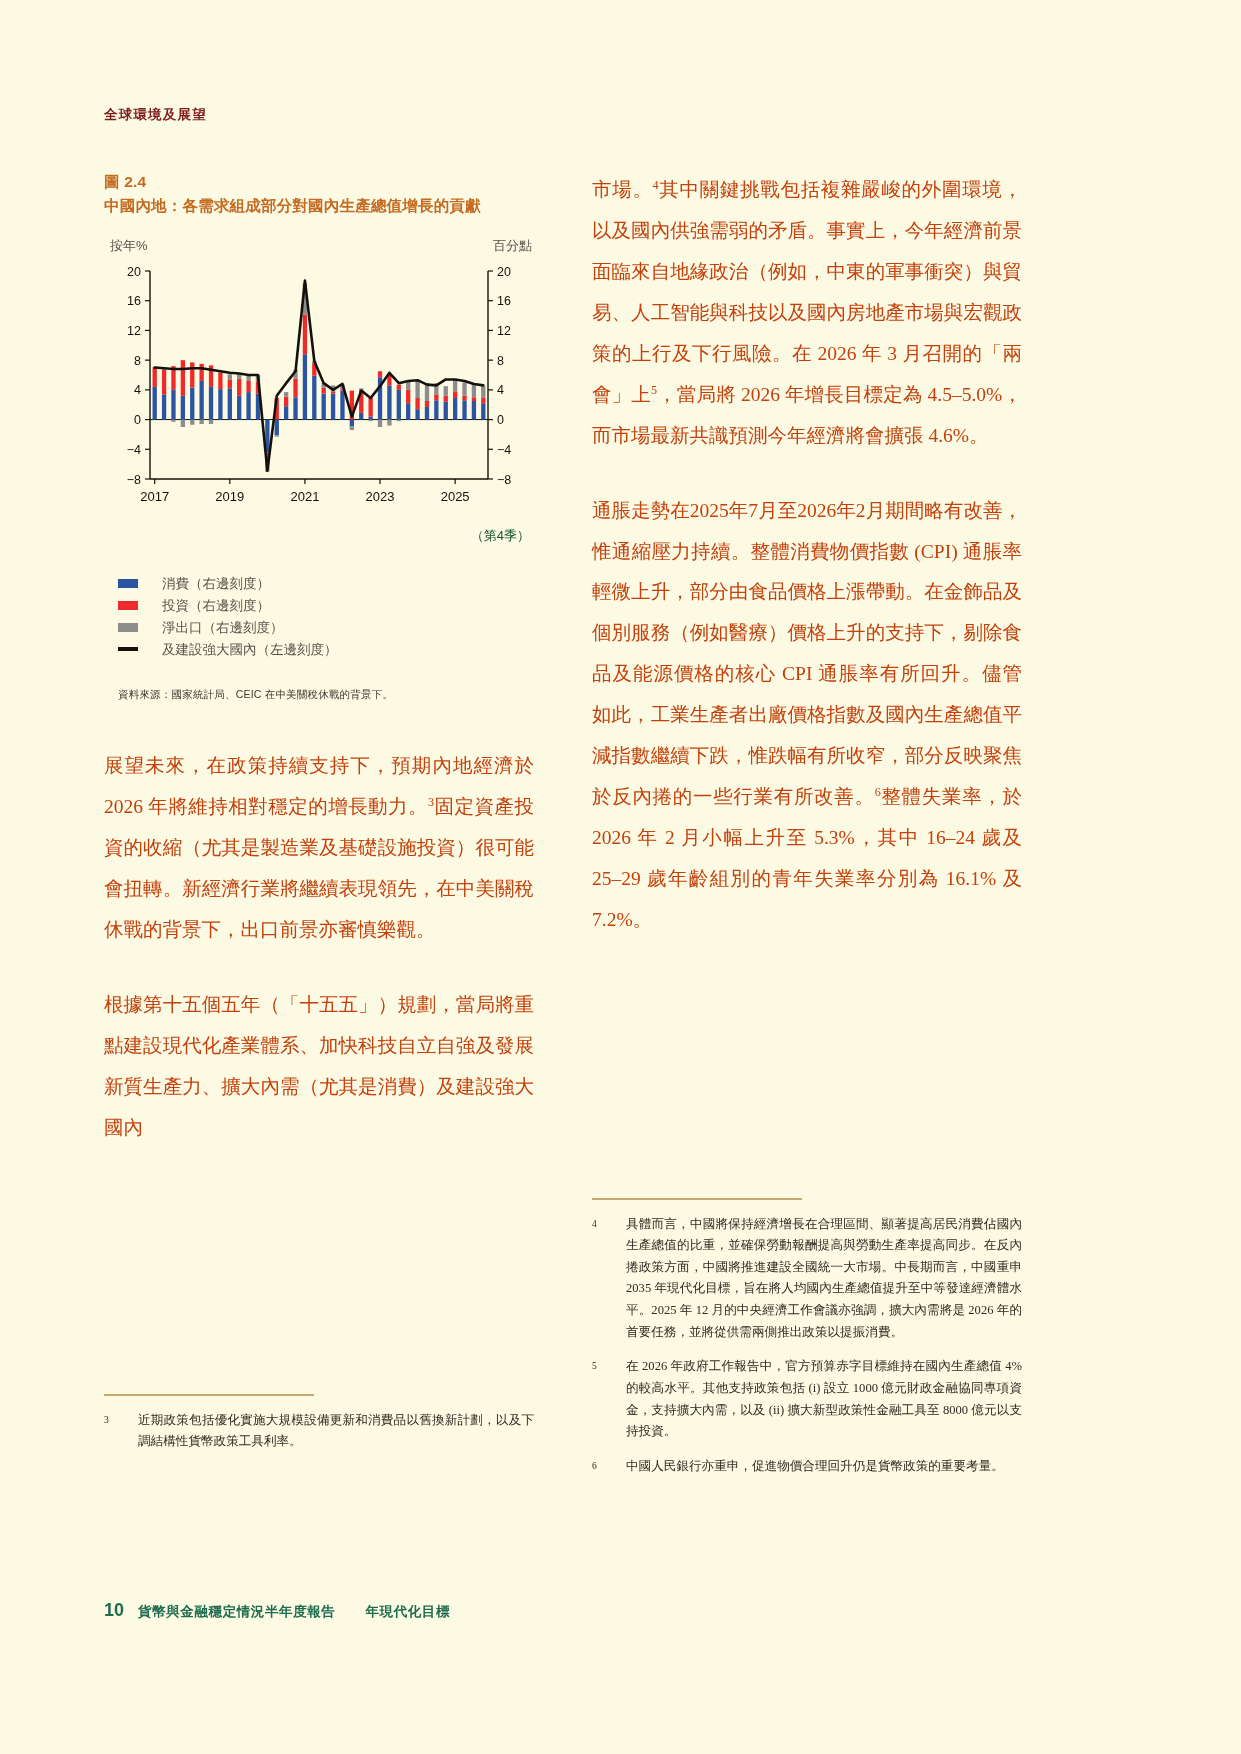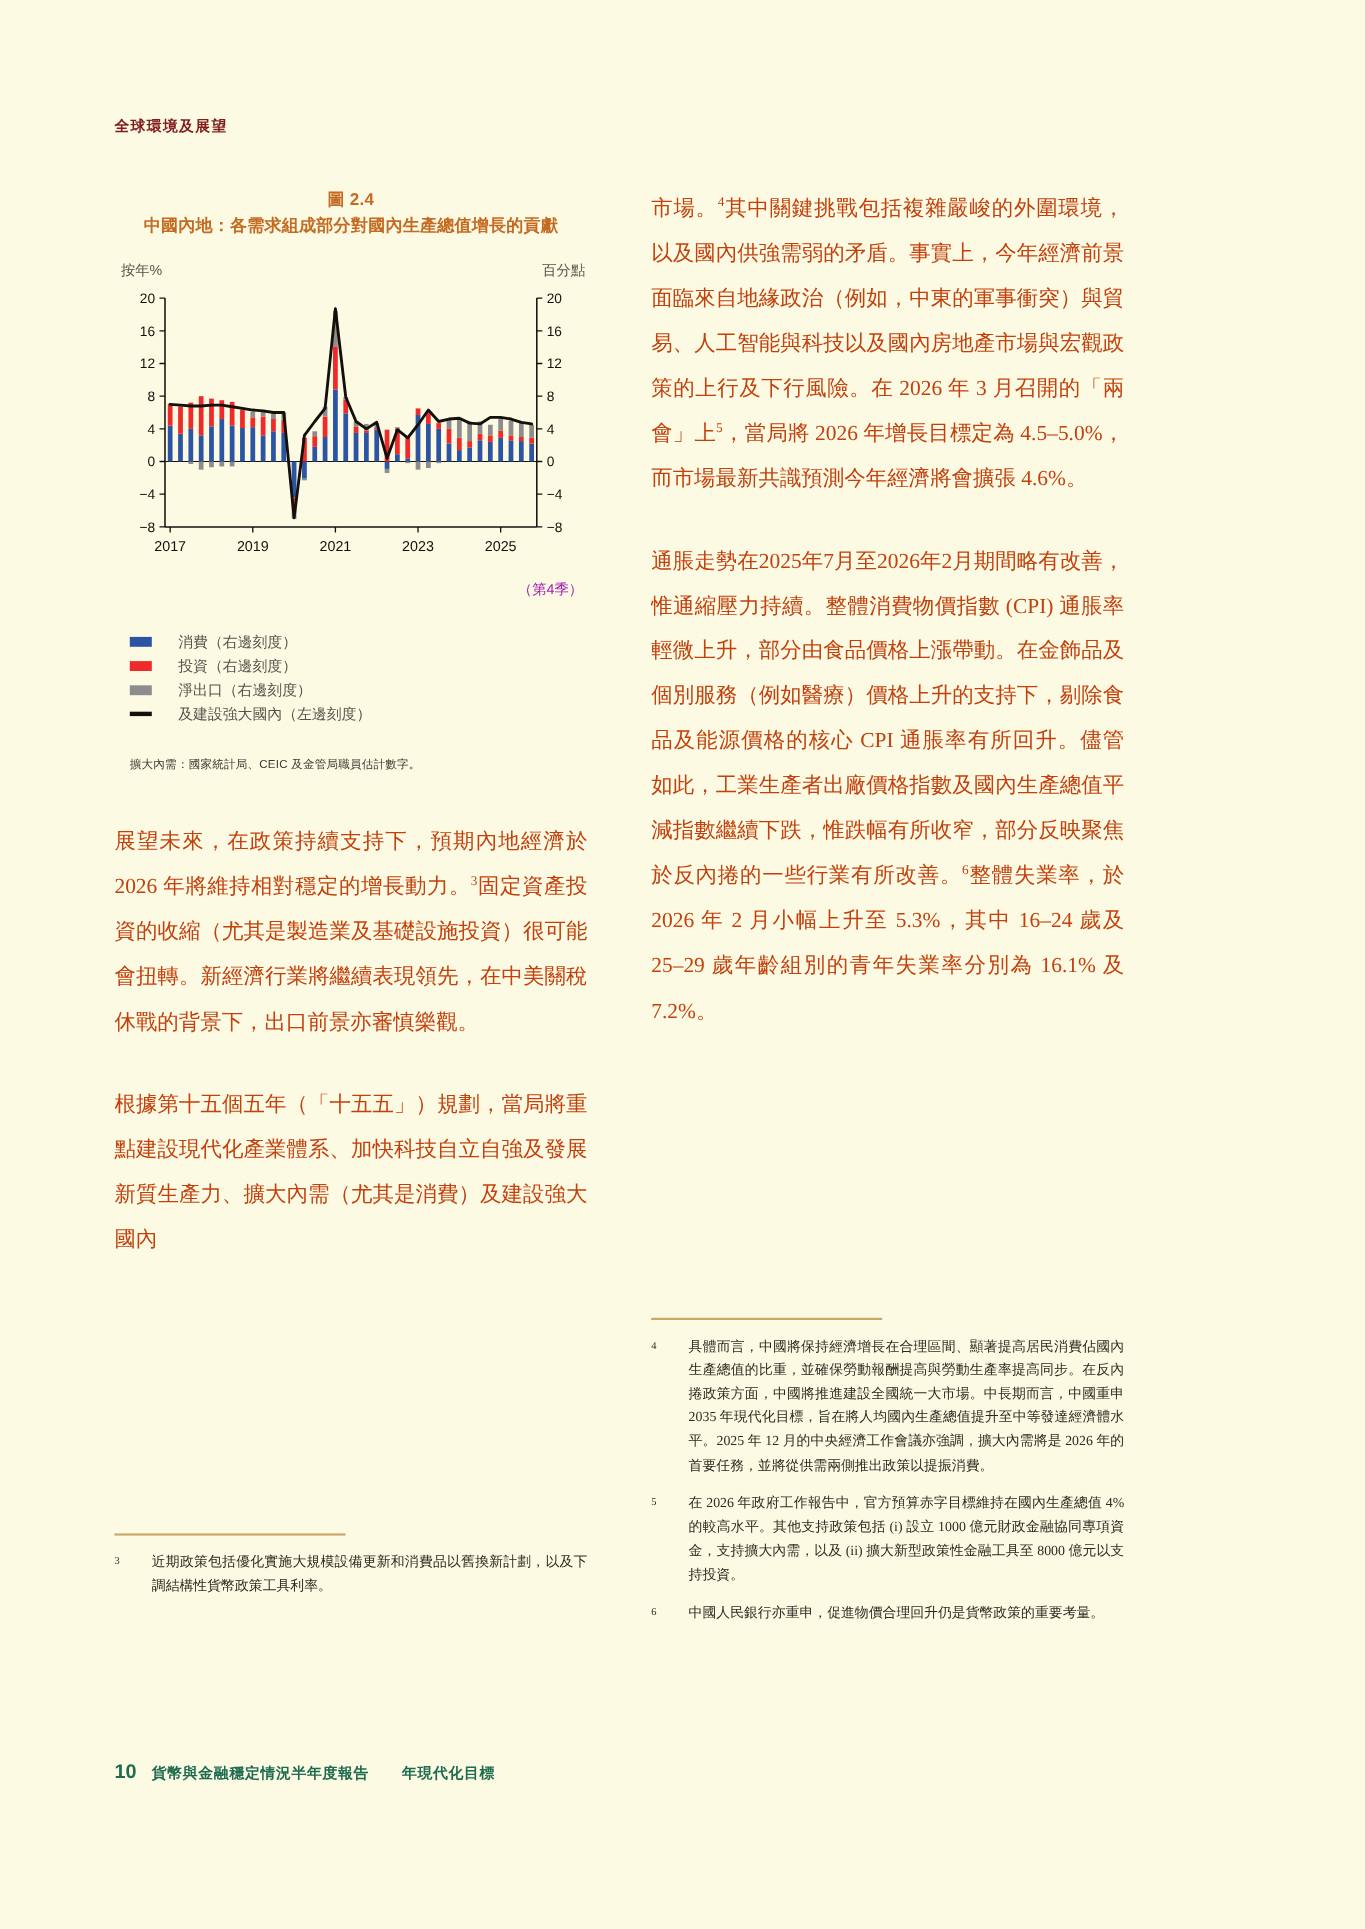"圖 2.4" .fig-title { text-align: center -> none }
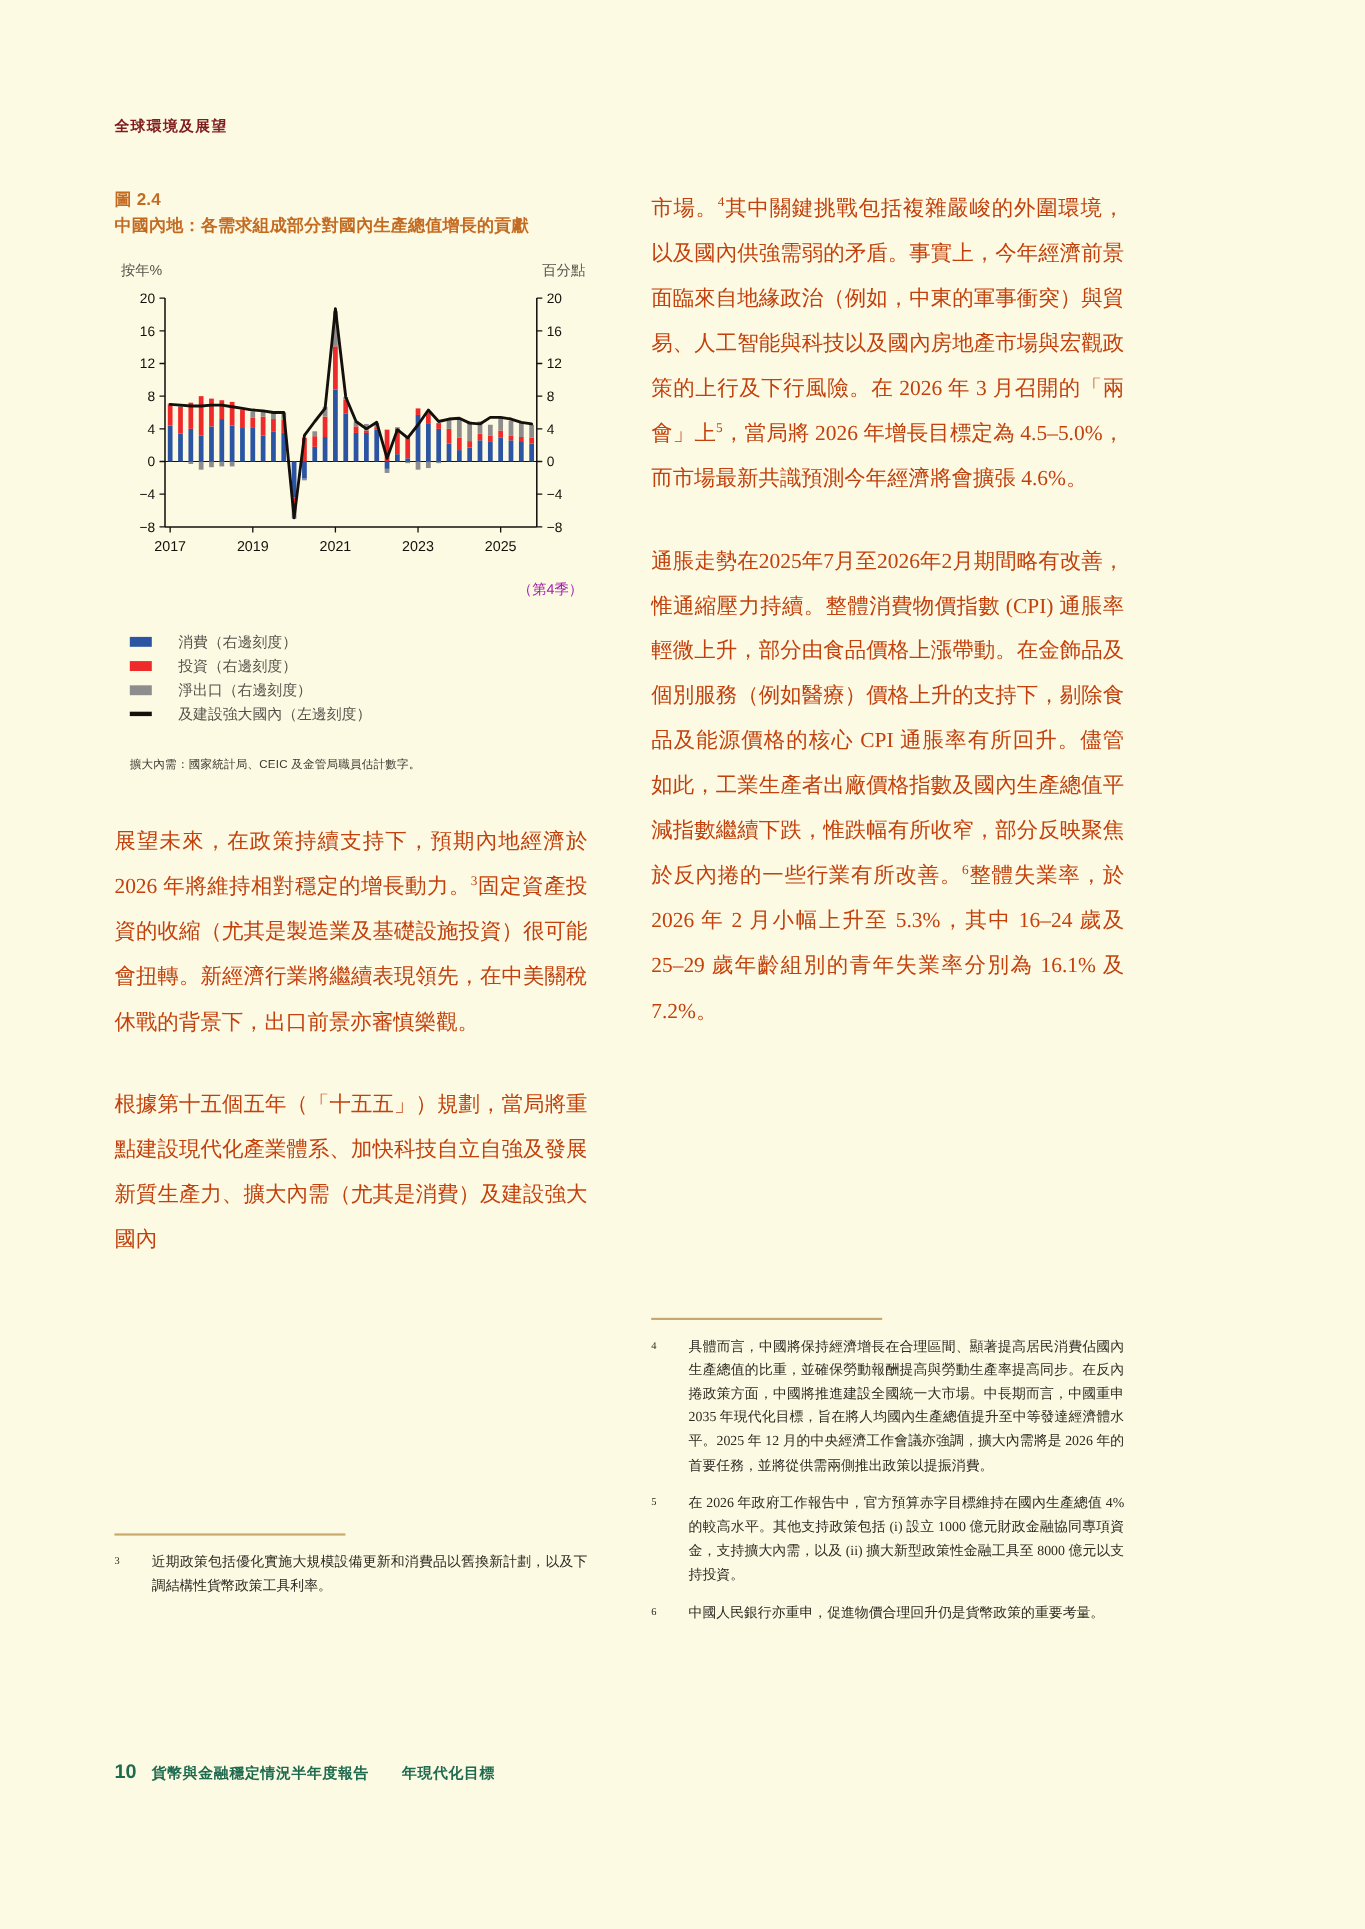"（第4季）" .x-note { color: #a21caf -> #14532d }
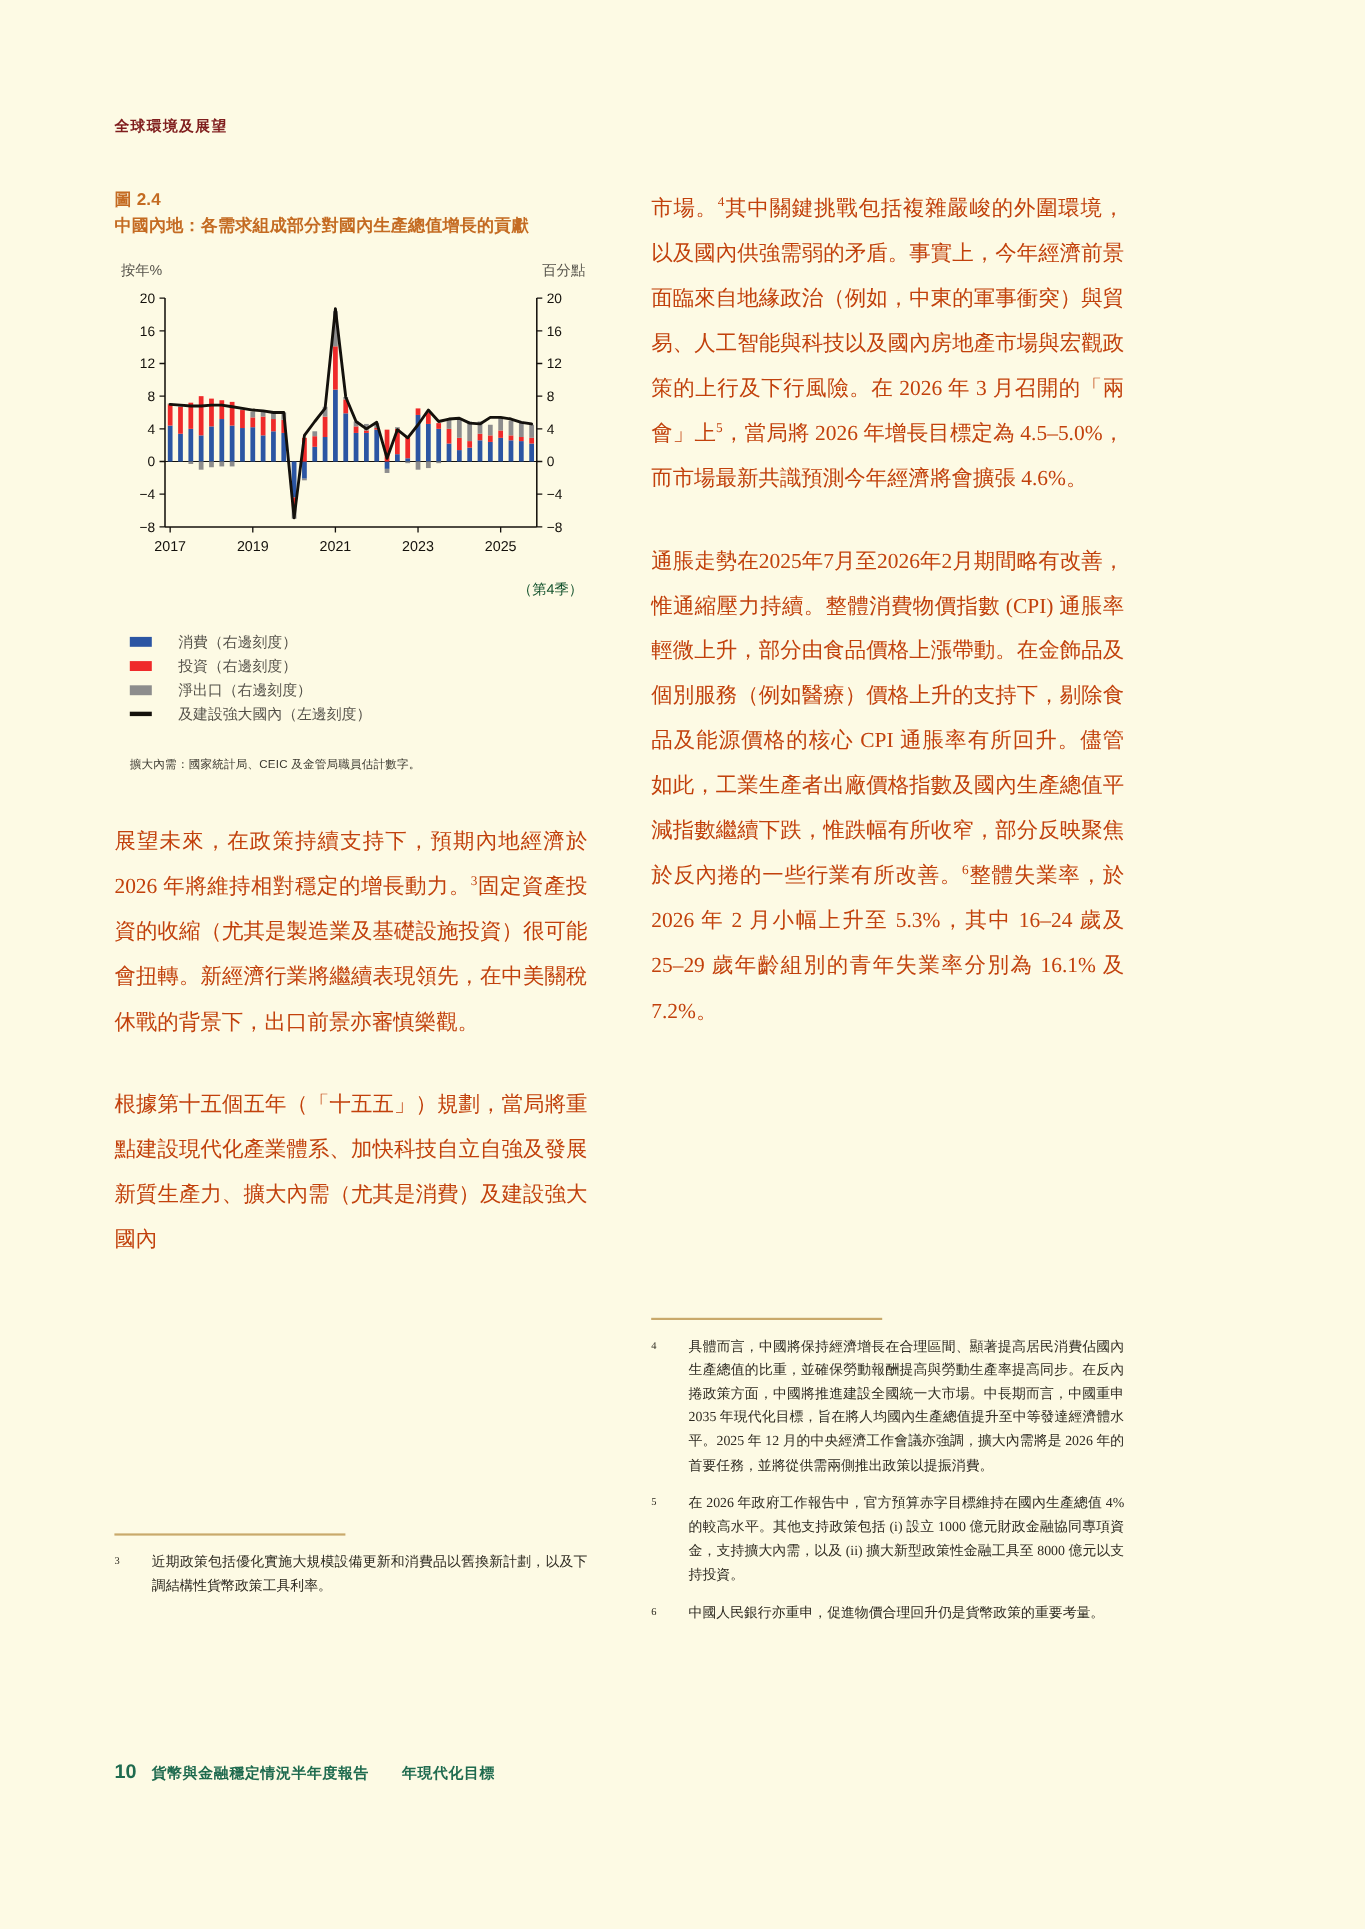"擴大內需：國家統計局、CEIC 及金管局職員估計數字。" div.source { text: 擴大內需：國家統計局、CEIC 及金管局職員估計數字 -> 資料來源：國家統計局、CEIC 在中美關稅休戰的背景下 }
